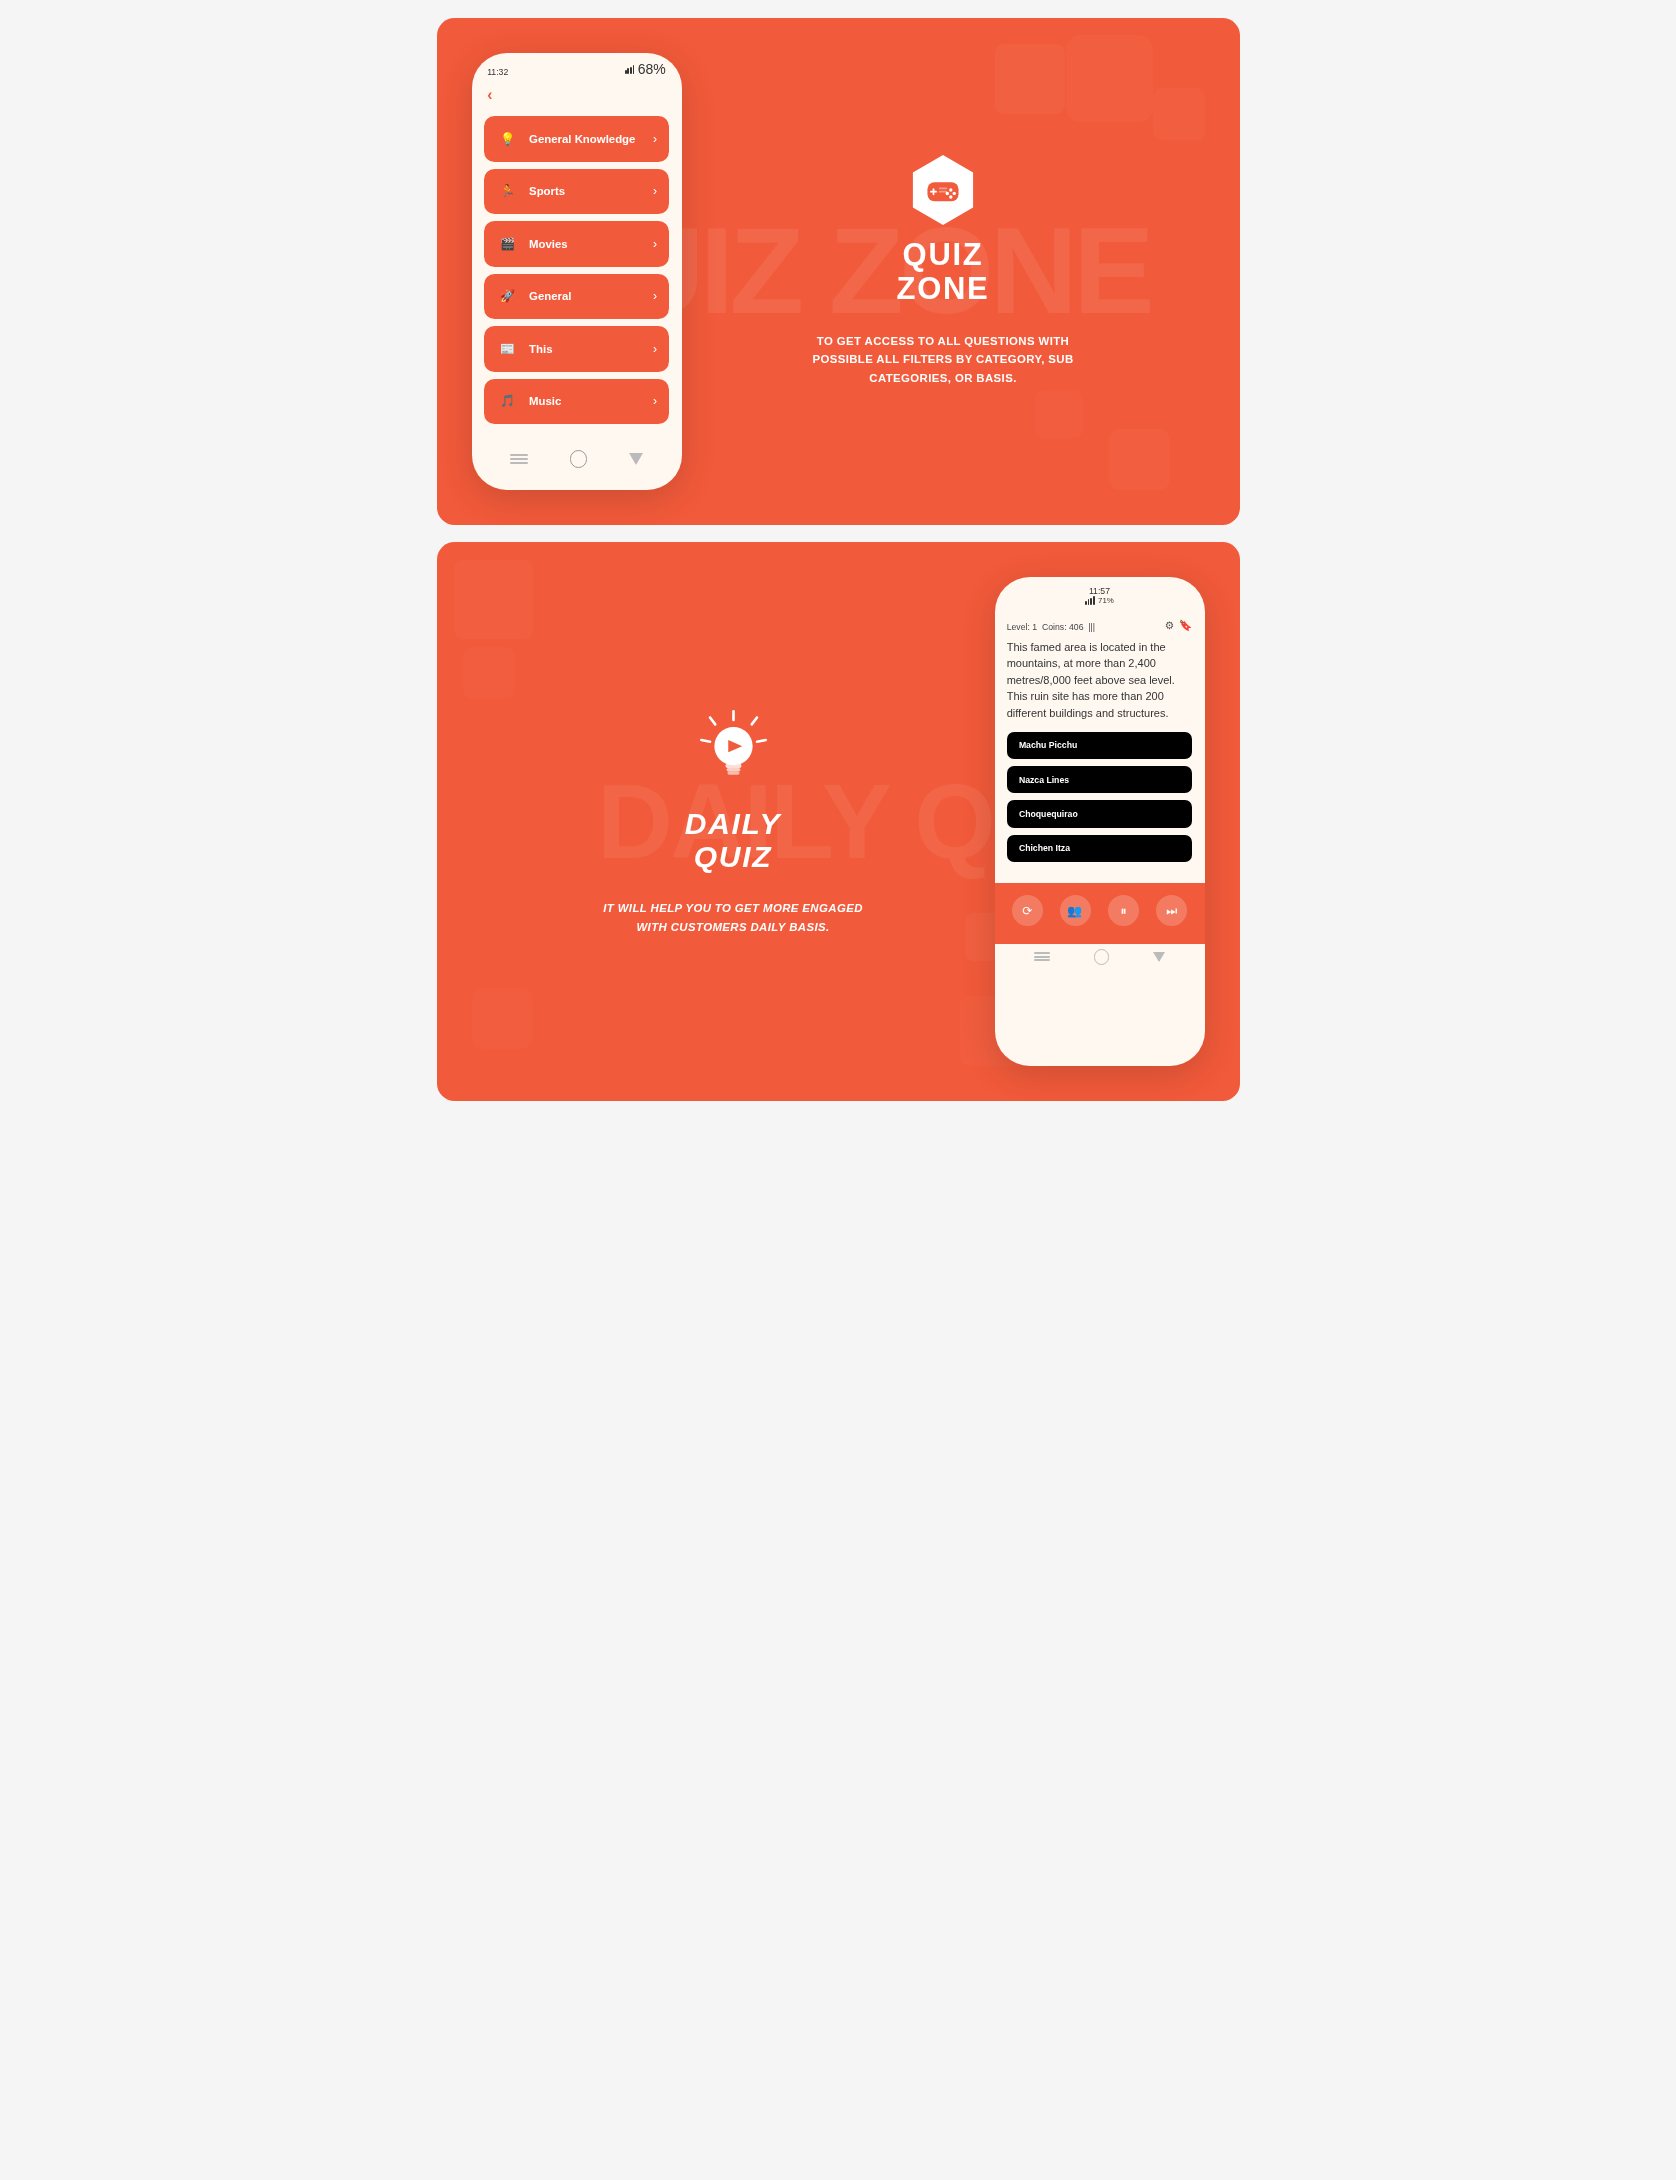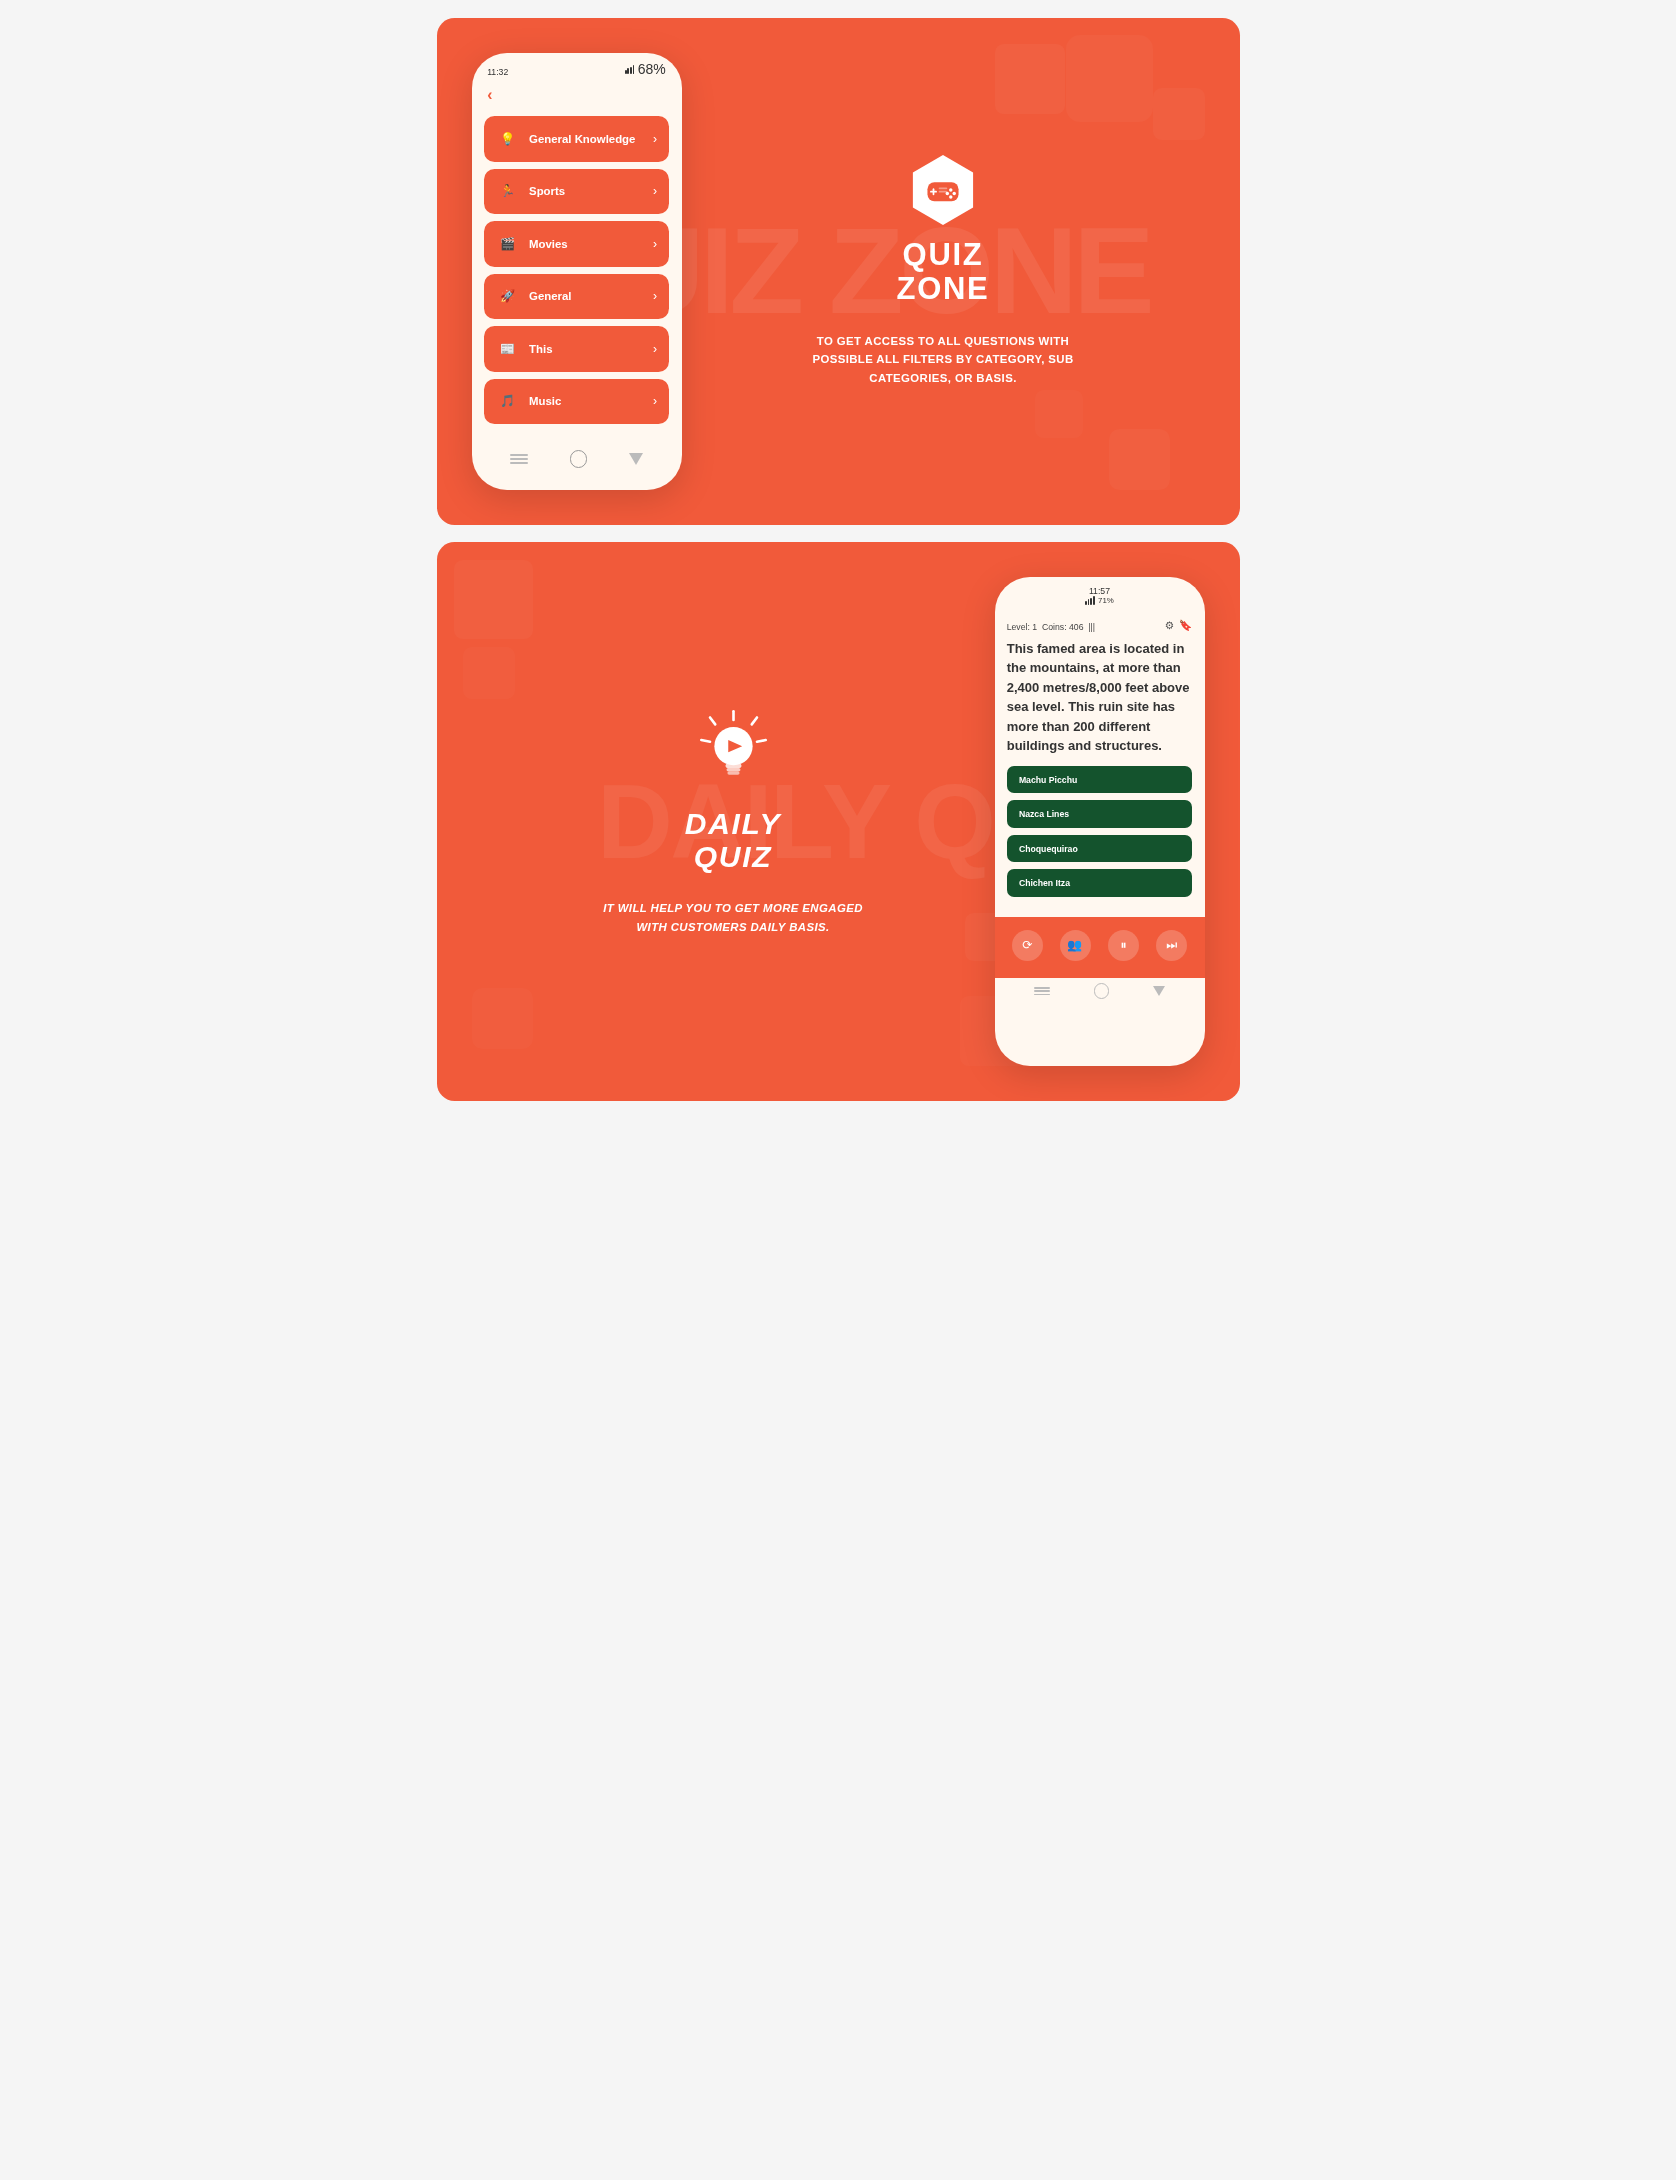"This famed area is located" .quiz-question { font-size: 13px -> 11px; font-weight: bold -> none }
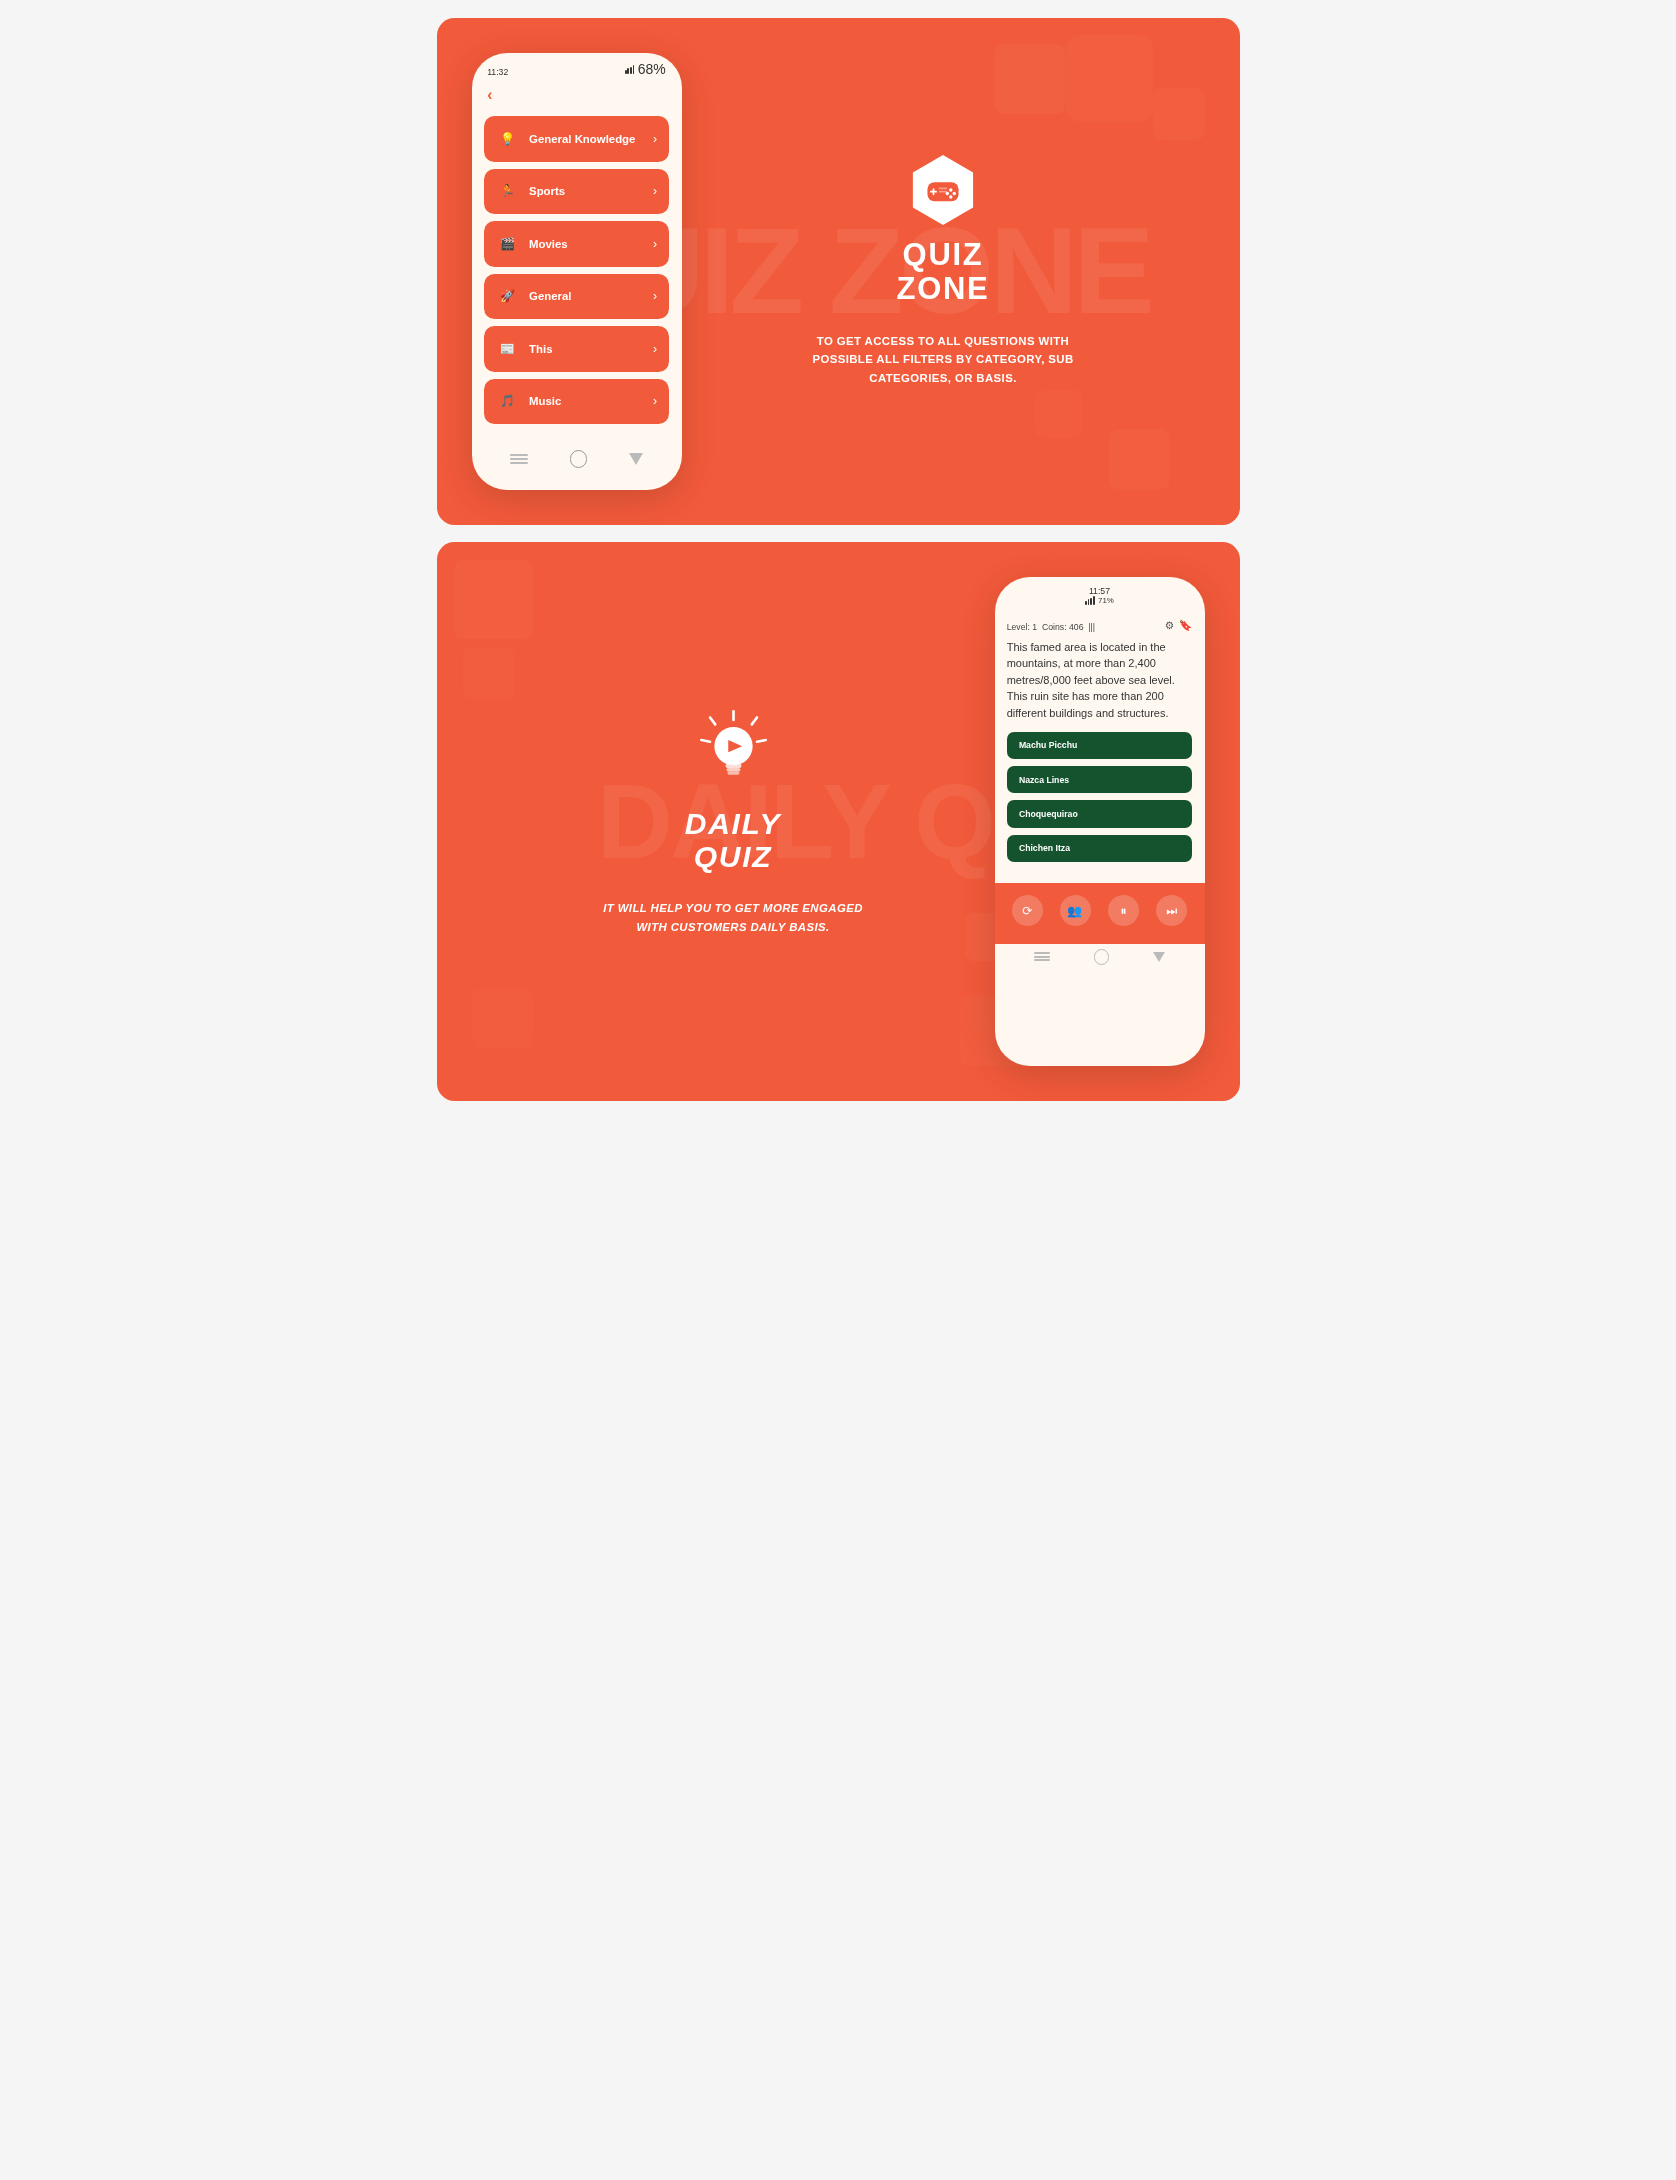"Machu Picchu" .quiz-option { background: #14532d -> #000000 }
